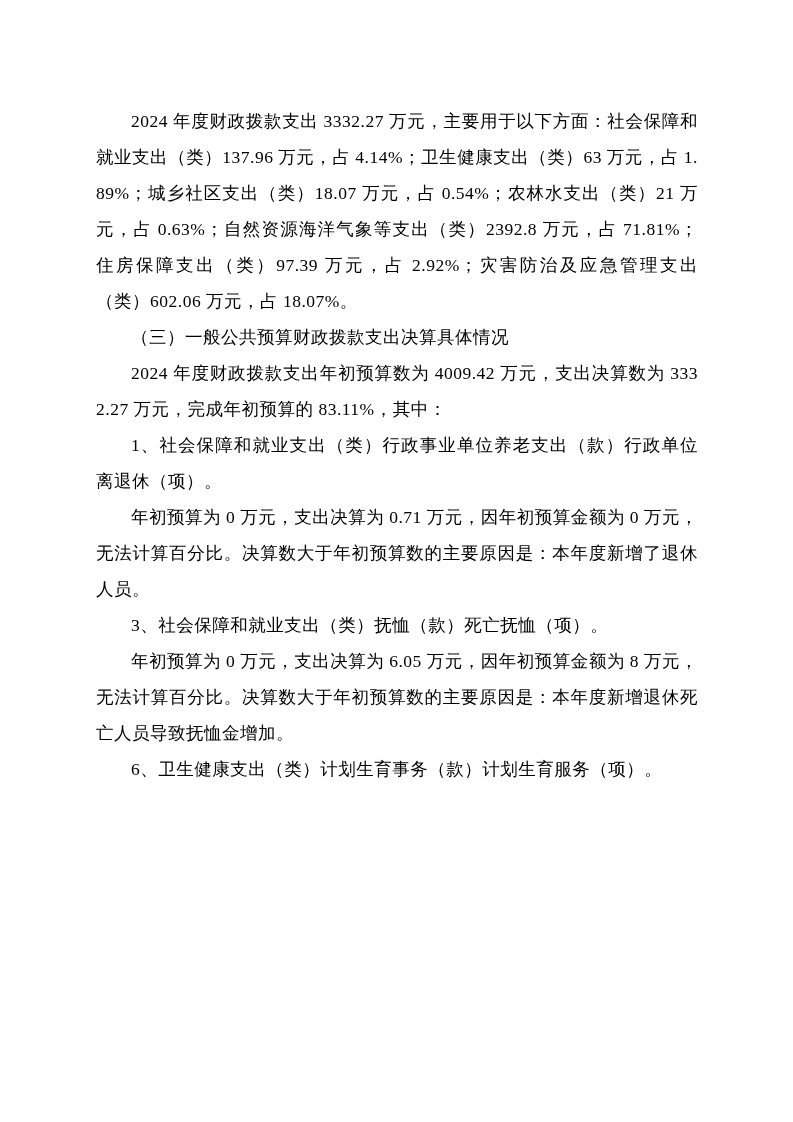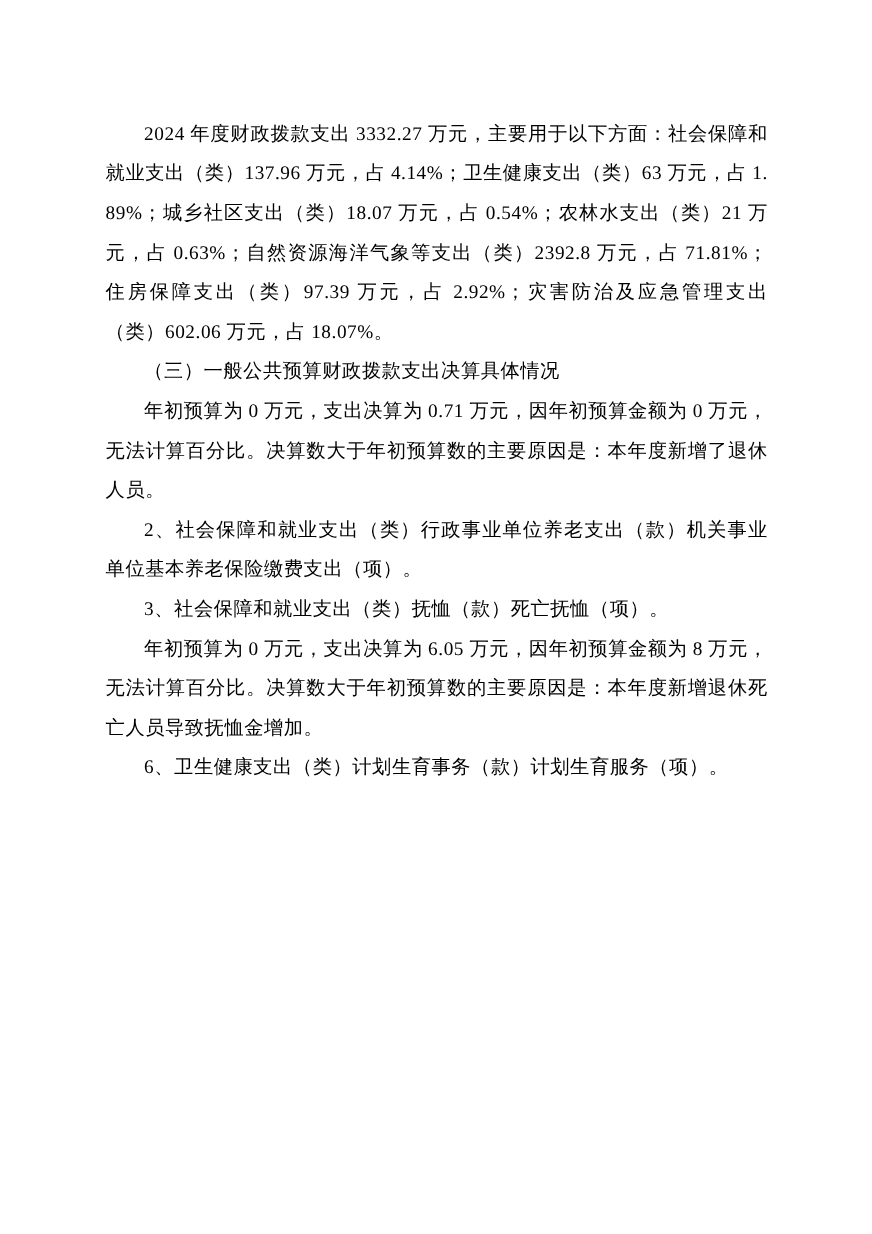"2024 年度财政拨款支出年初预算数为 4009.42 万元，支出决算数为" p.para { html: none -> <p>2024 年度财政拨款支出年初预算数为 4009.42 万元，支出决算数为 3332.27 万元，完成年初预算的 83.11%，其中：</p> }
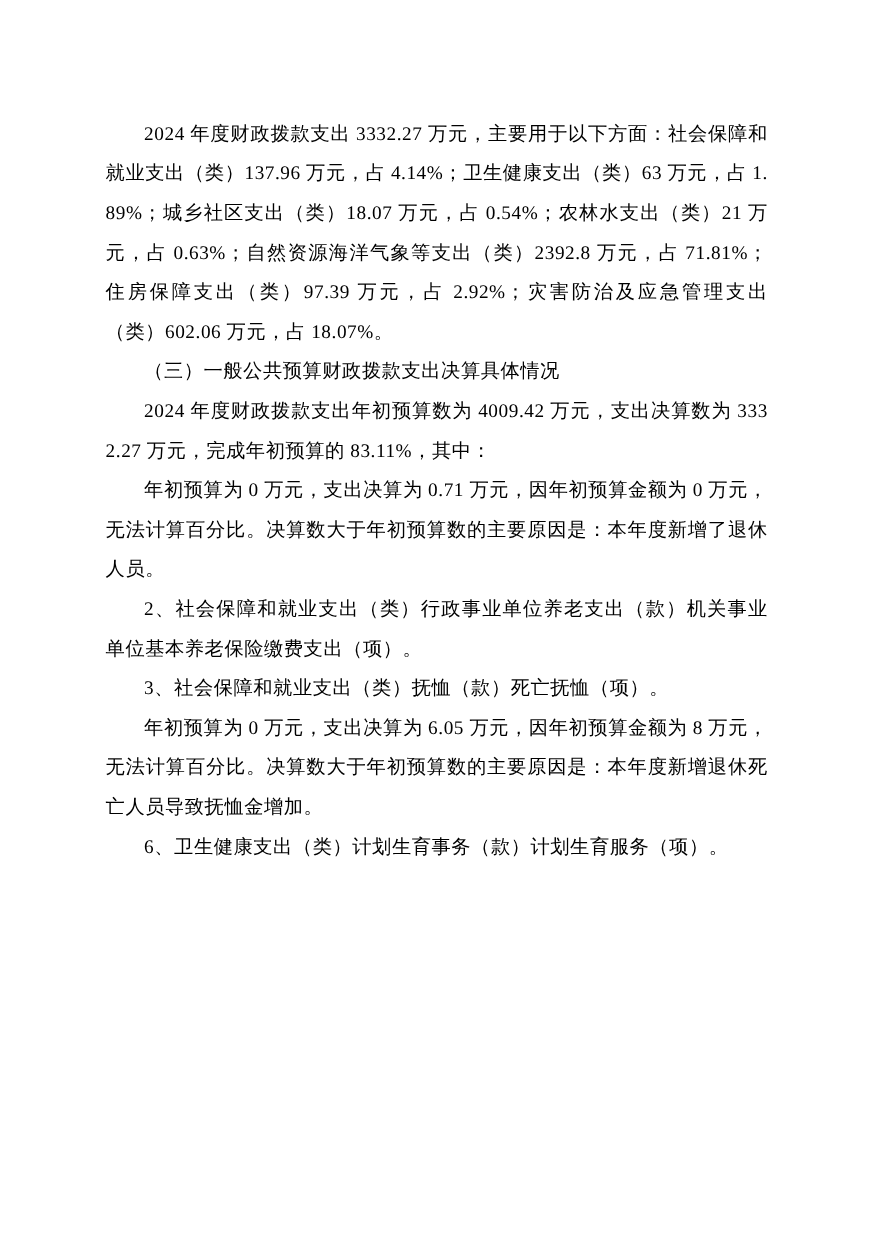"1、社会保障和就业支出（类）行政事业单位养老支出（款）行政单位离退休（项）。" p.para { html: none -> <p>1、社会保障和就业支出（类）行政事业单位养老支出（款）行政单位离退休（项）。</p> }
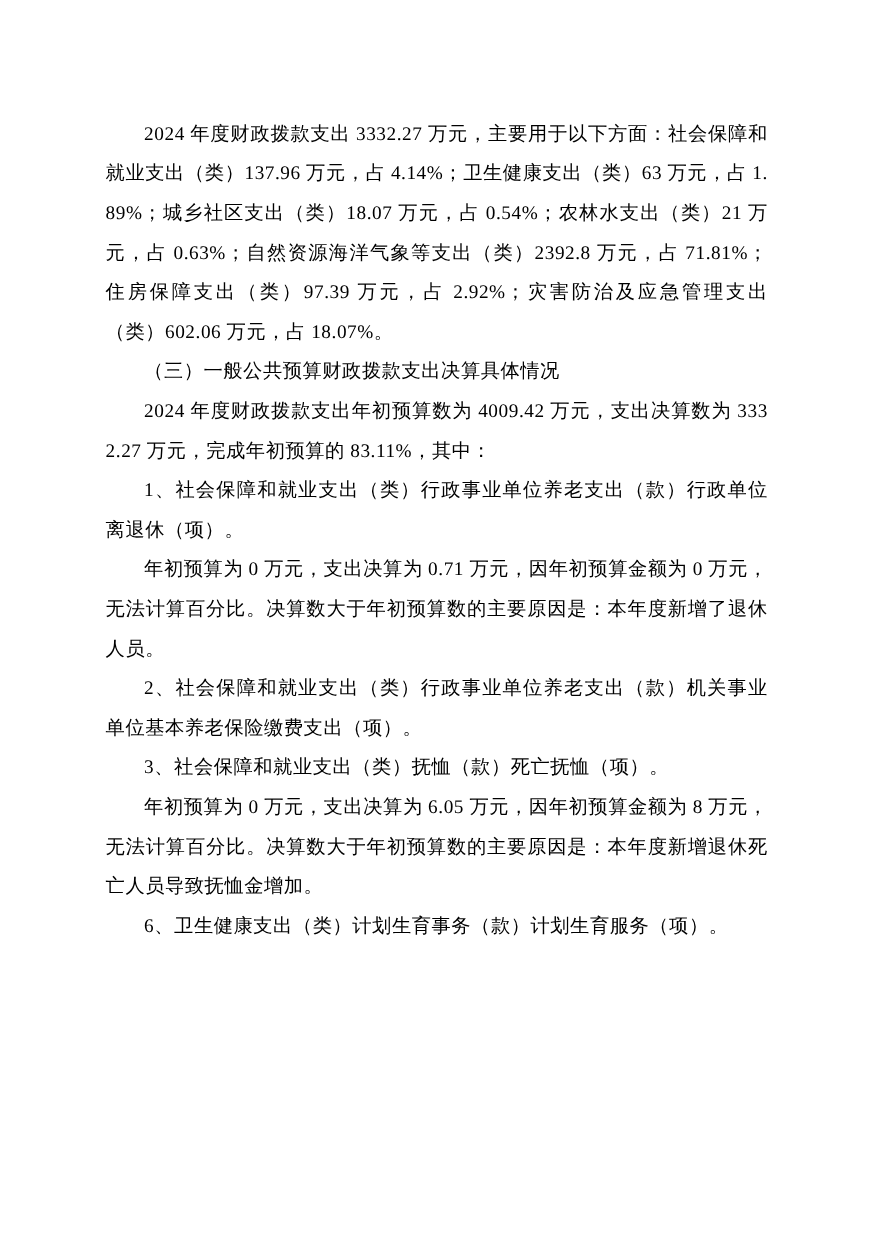"2、社会保障和就业支出（类）行政事业单位养老支出（款）机关事业单位基本养老保险缴" p.para { html: <p>2、社会保障和就业支出（类）行政事业单位养老支出（款）机关事业单位基本养老保险缴费支出（项）。</p> -> none }
